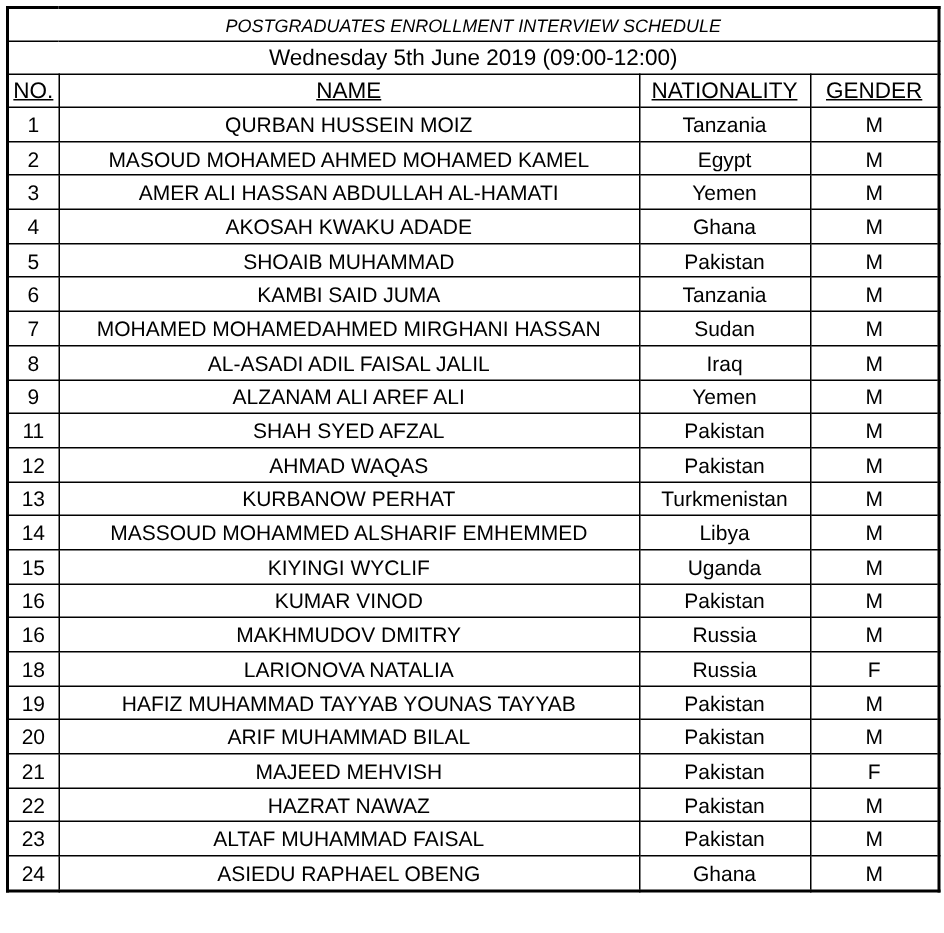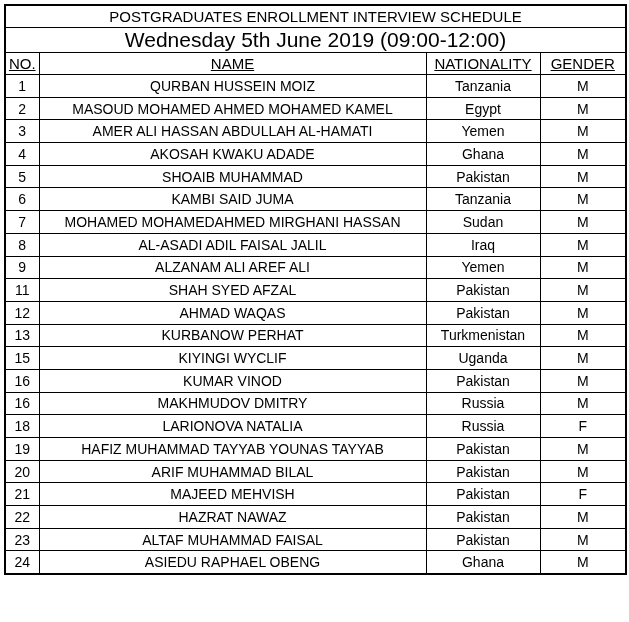"POSTGRADUATES ENROLLMENT INTERVIEW" tr.title-row th { font-size: 15px -> 12px; font-style: none -> italic }
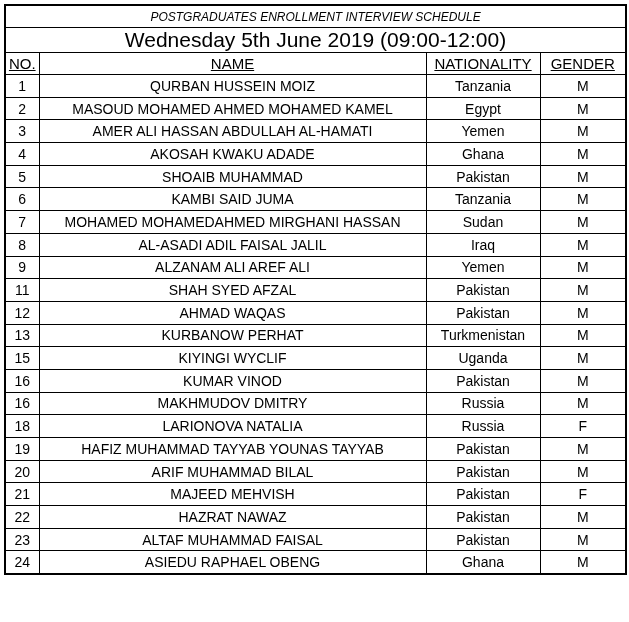"Wednesday 5th June 2019 (09:00-12:00)" tr.date-row th { font-size: 21px -> 15px }
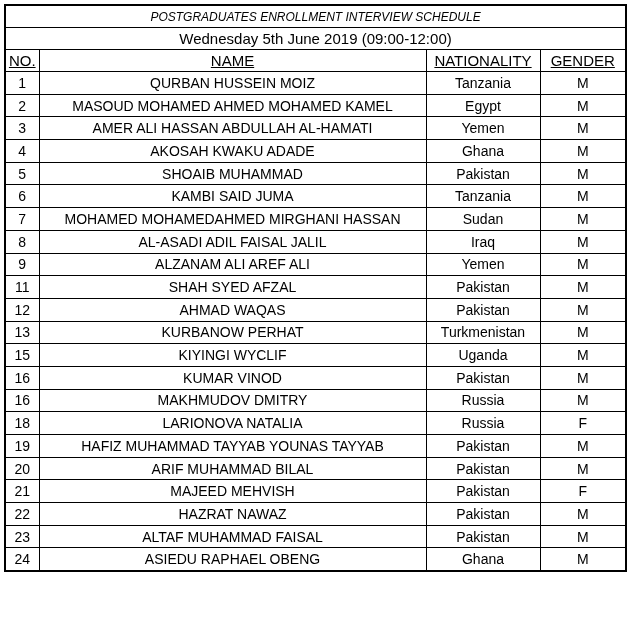"14" tr { html: none -> <tr> <td>14</td> <td>MASSOUD MOHAMMED ALSHARIF EMHEMMED</td> <td>Libya</td> <td>M</td> </tr> }
